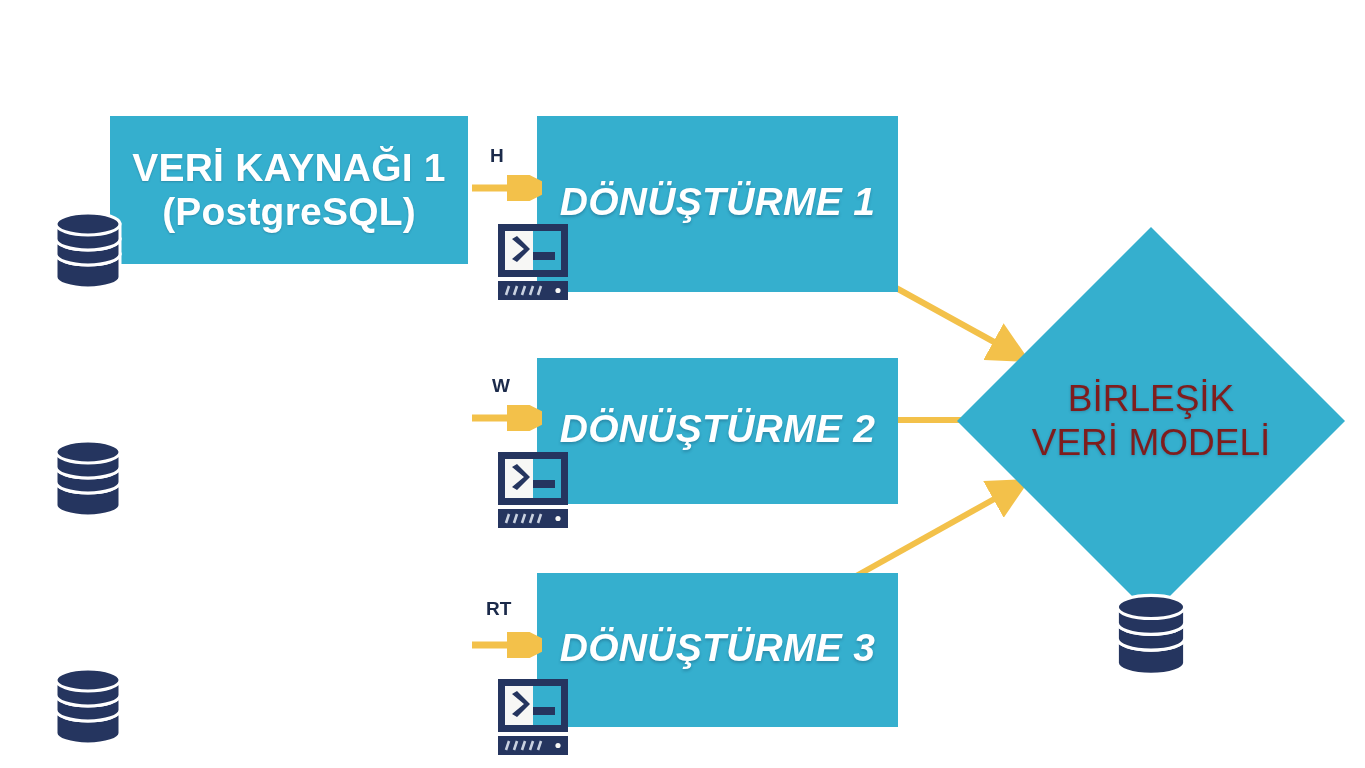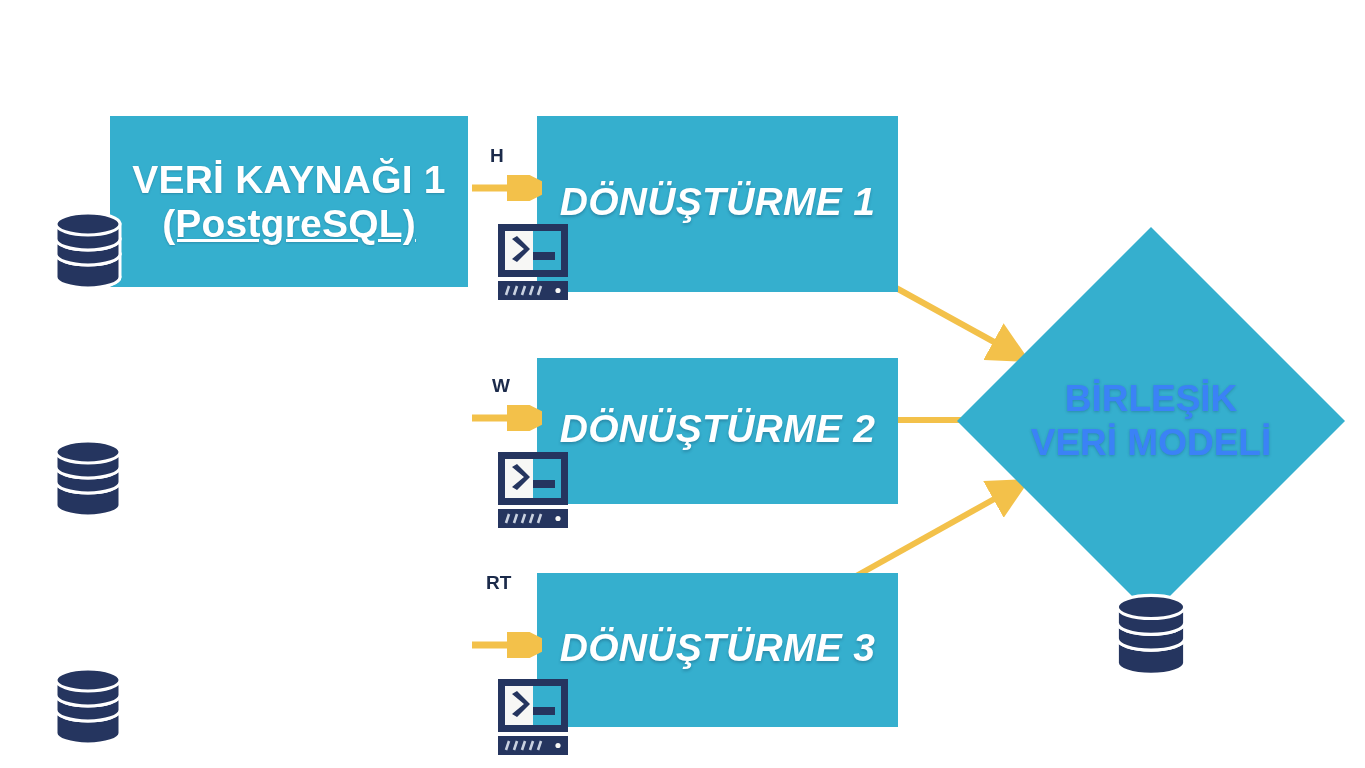"VERİ KAYNAĞI 1" div.node-box { height: 171px -> 148px }
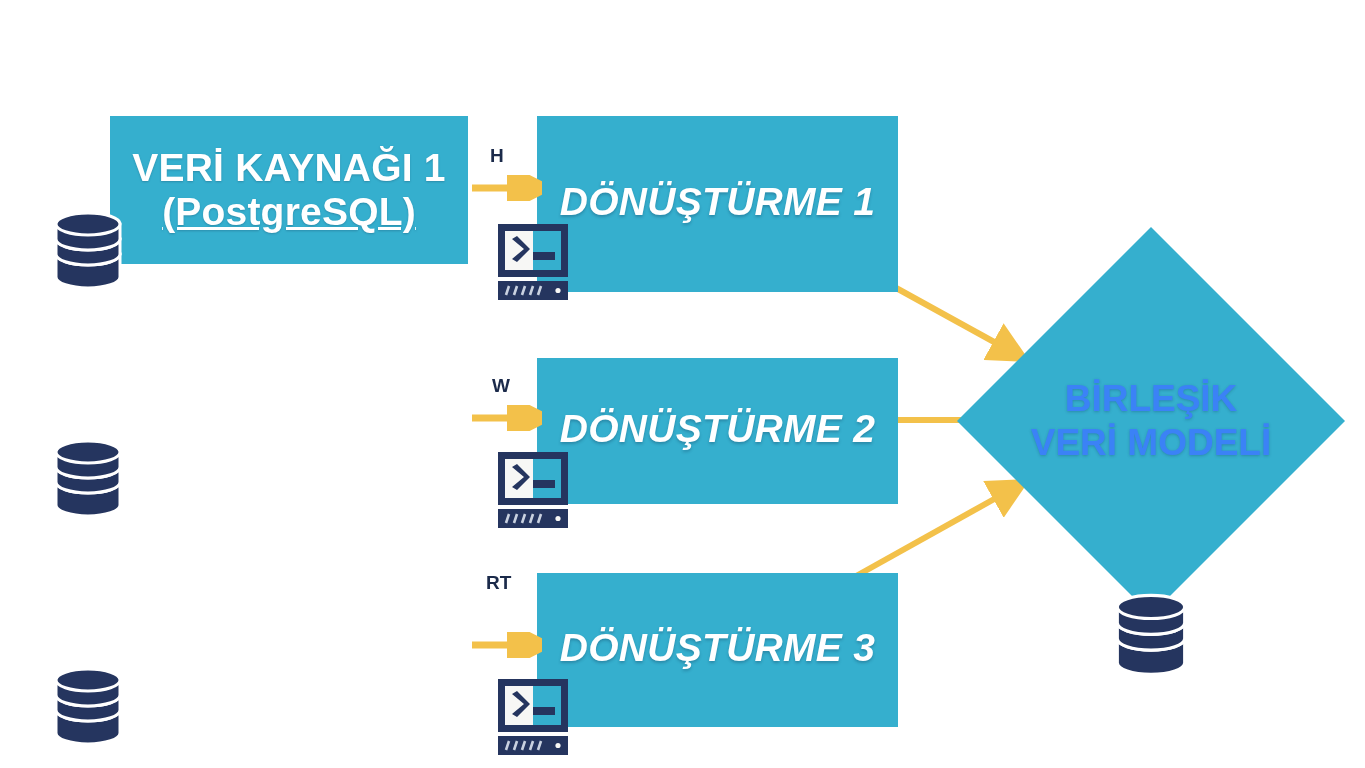"(PostgreSQL)" .src-box .l2 { text-decoration: underline -> none }
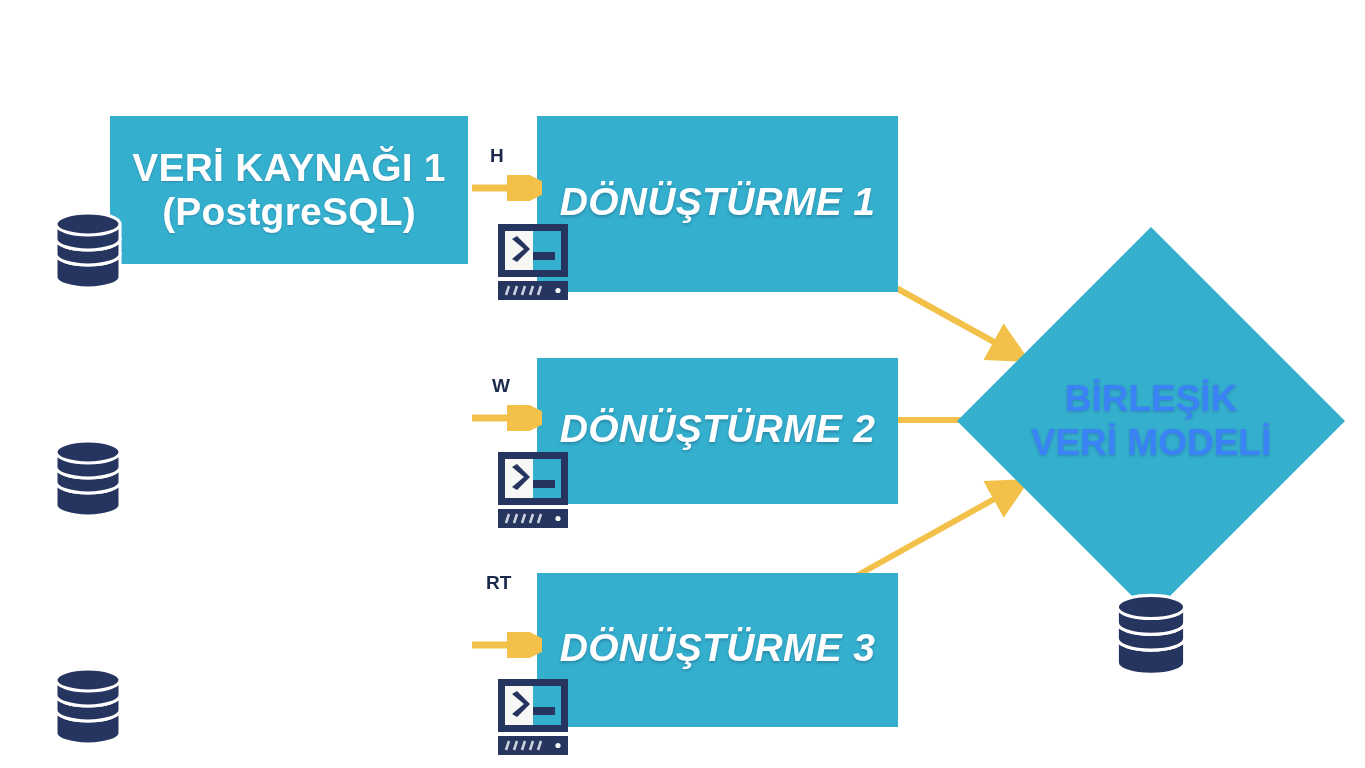"BİRLEŞİK" .diamond-text { color: #3b82f6 -> #7f1d1d; font-weight: bold -> normal }
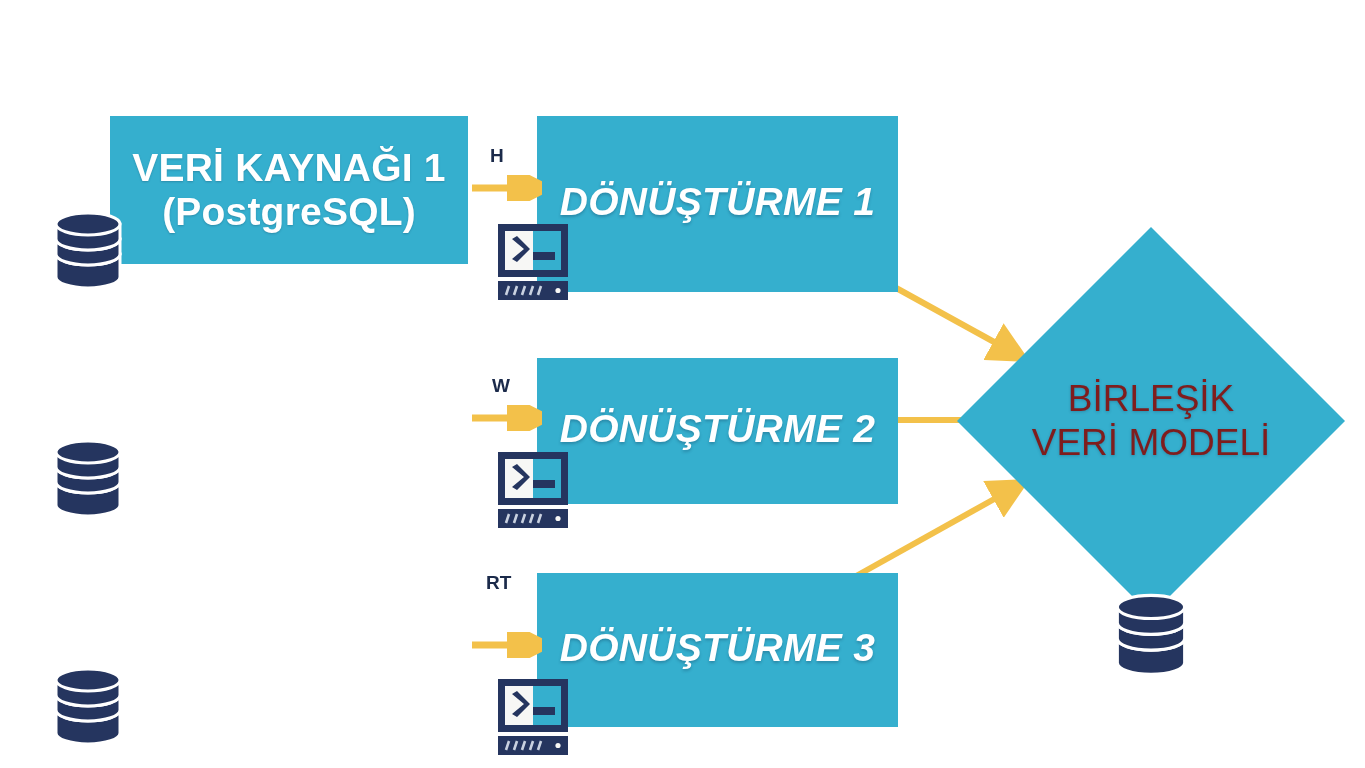"RT" div.arrow-label { top: 572px -> 598px }
